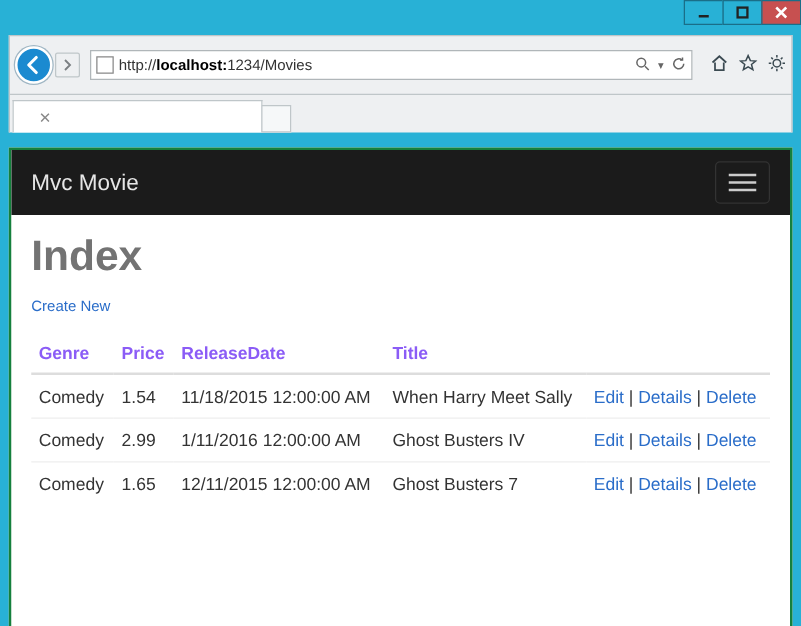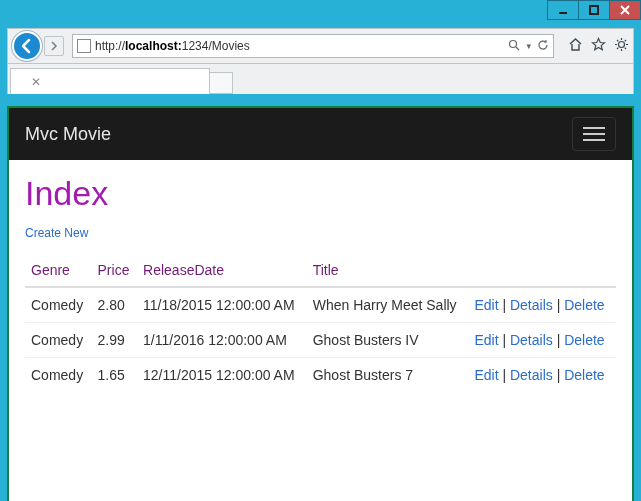"http://localhost:1234/Movies" .addrbar { height: 36px -> 48px }
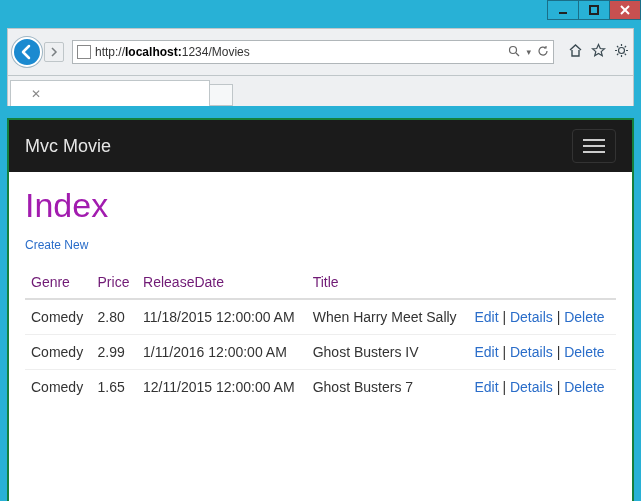"Index" .page-h1 { color: #a21caf -> #737373; font-weight: 400 -> 700 }
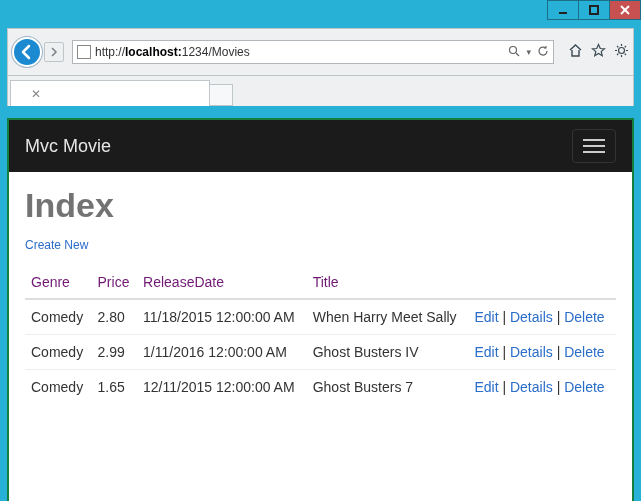"Genre" th { color: #701a75 -> #8b5cf6; font-weight: 400 -> 700 }
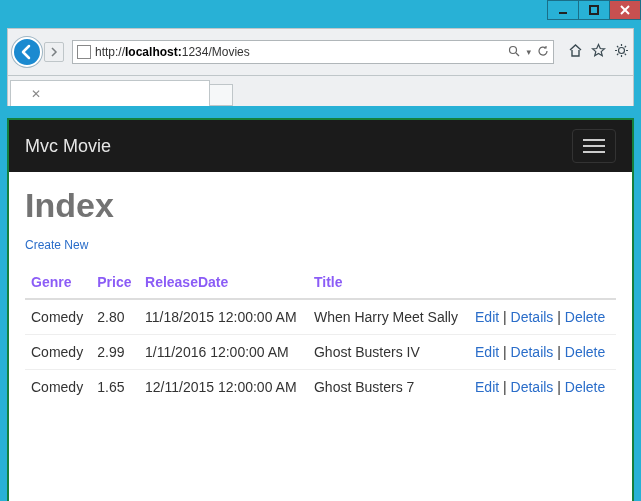"2.80" td { text: 2.80 -> 1.54 }
